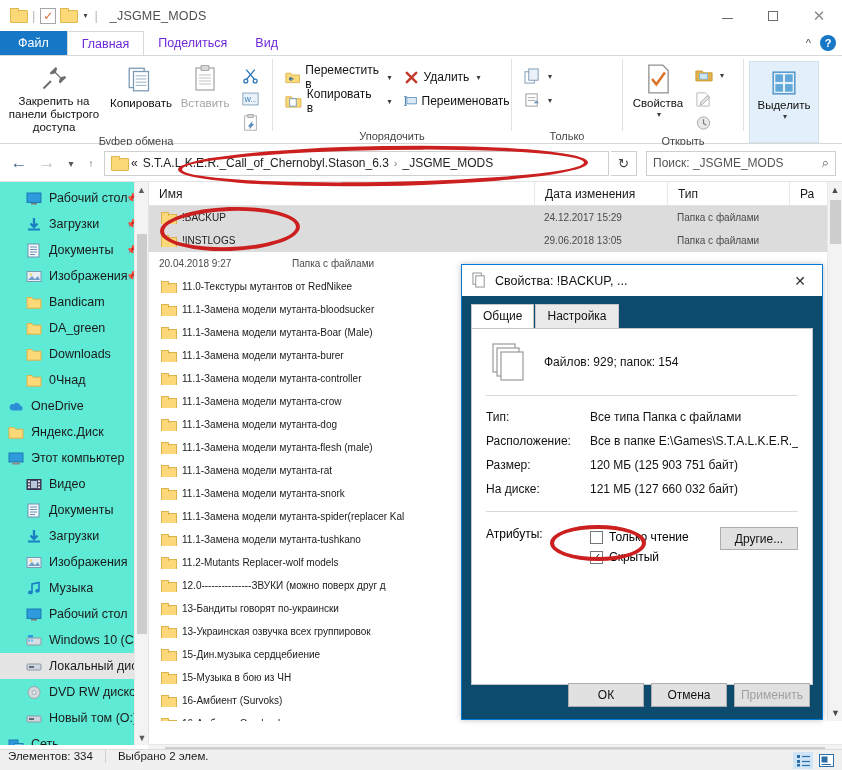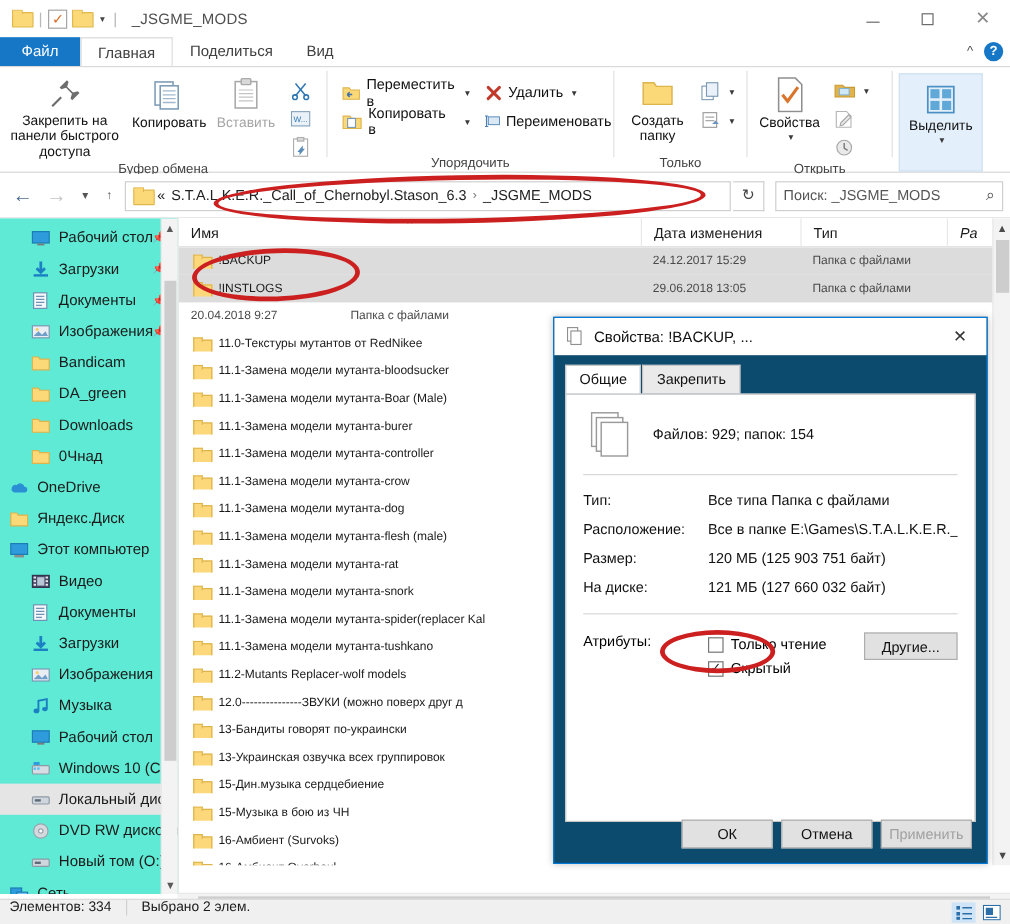"Главная" .tab { color: #404040 -> #6d28d9 }
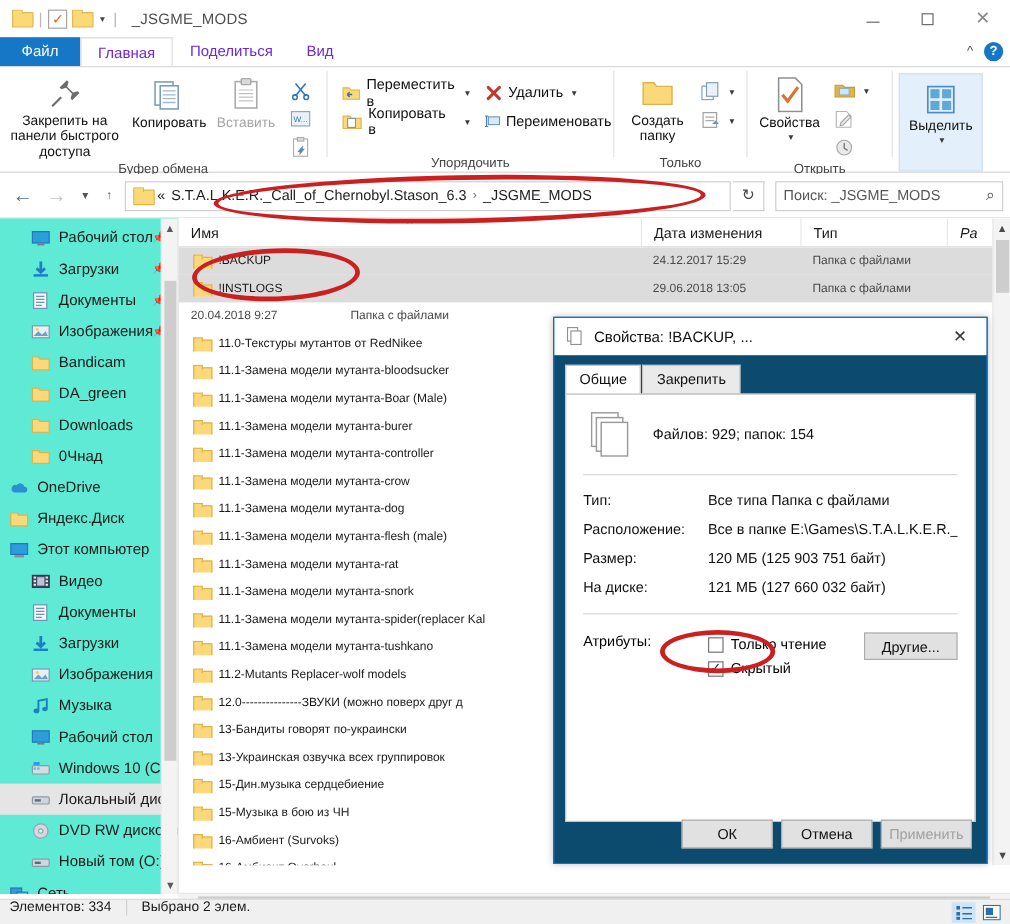"Создать папку" div.bigbtn { html: <div> <svg> <path></path> </svg> <span>Создать папку</span> </div> -> none }
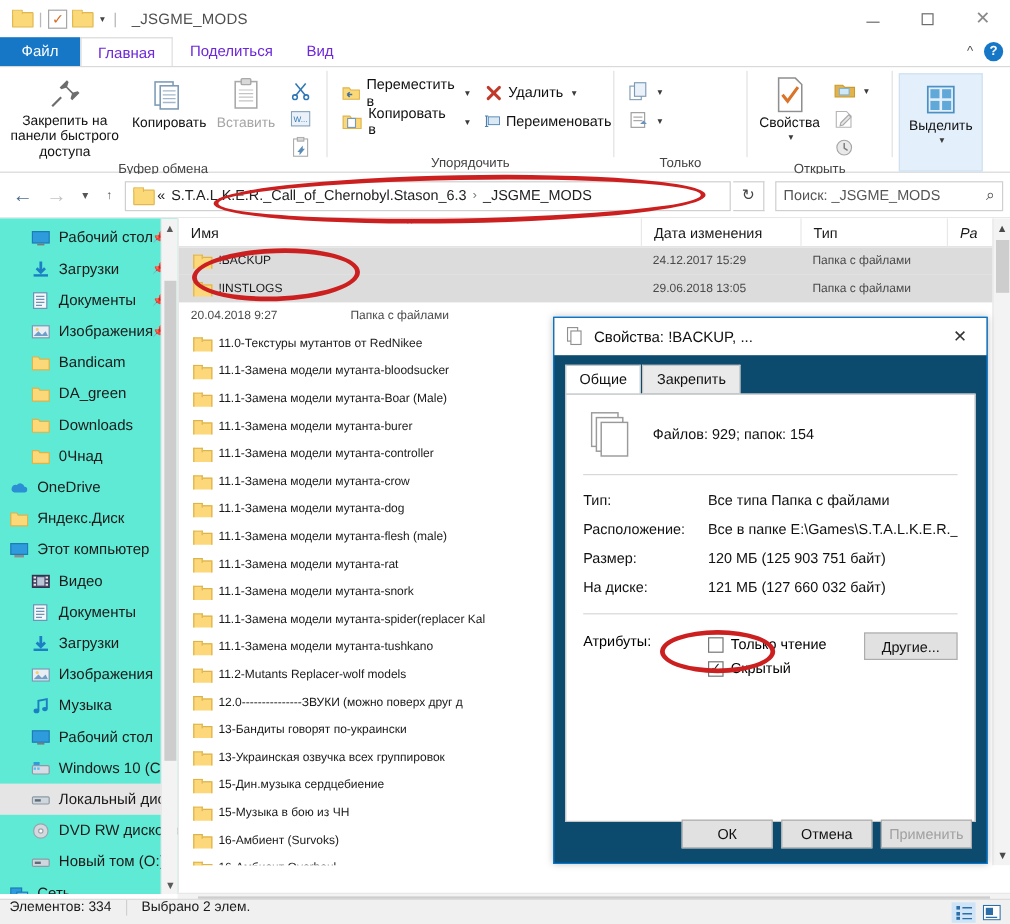"Ра" .ch.size { font-style: italic -> none }
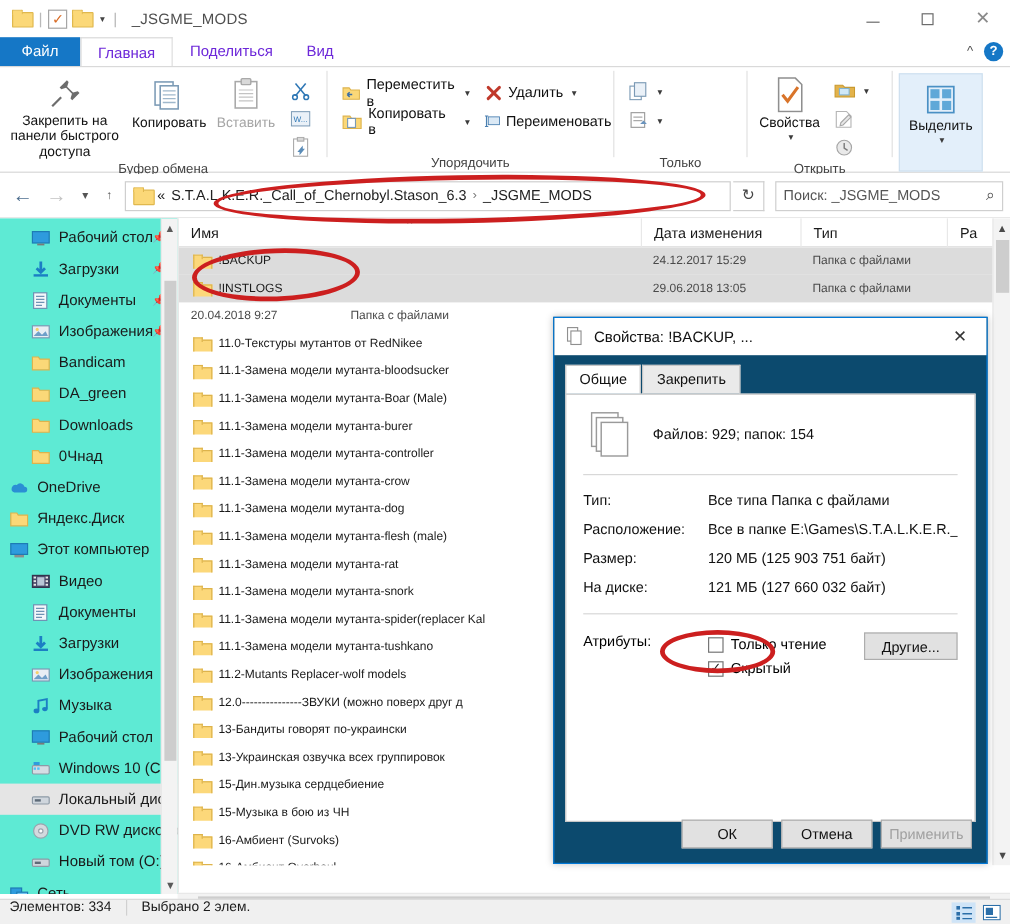"Закрепить" div.dlg-tab { text: Закрепить -> Настройка }
